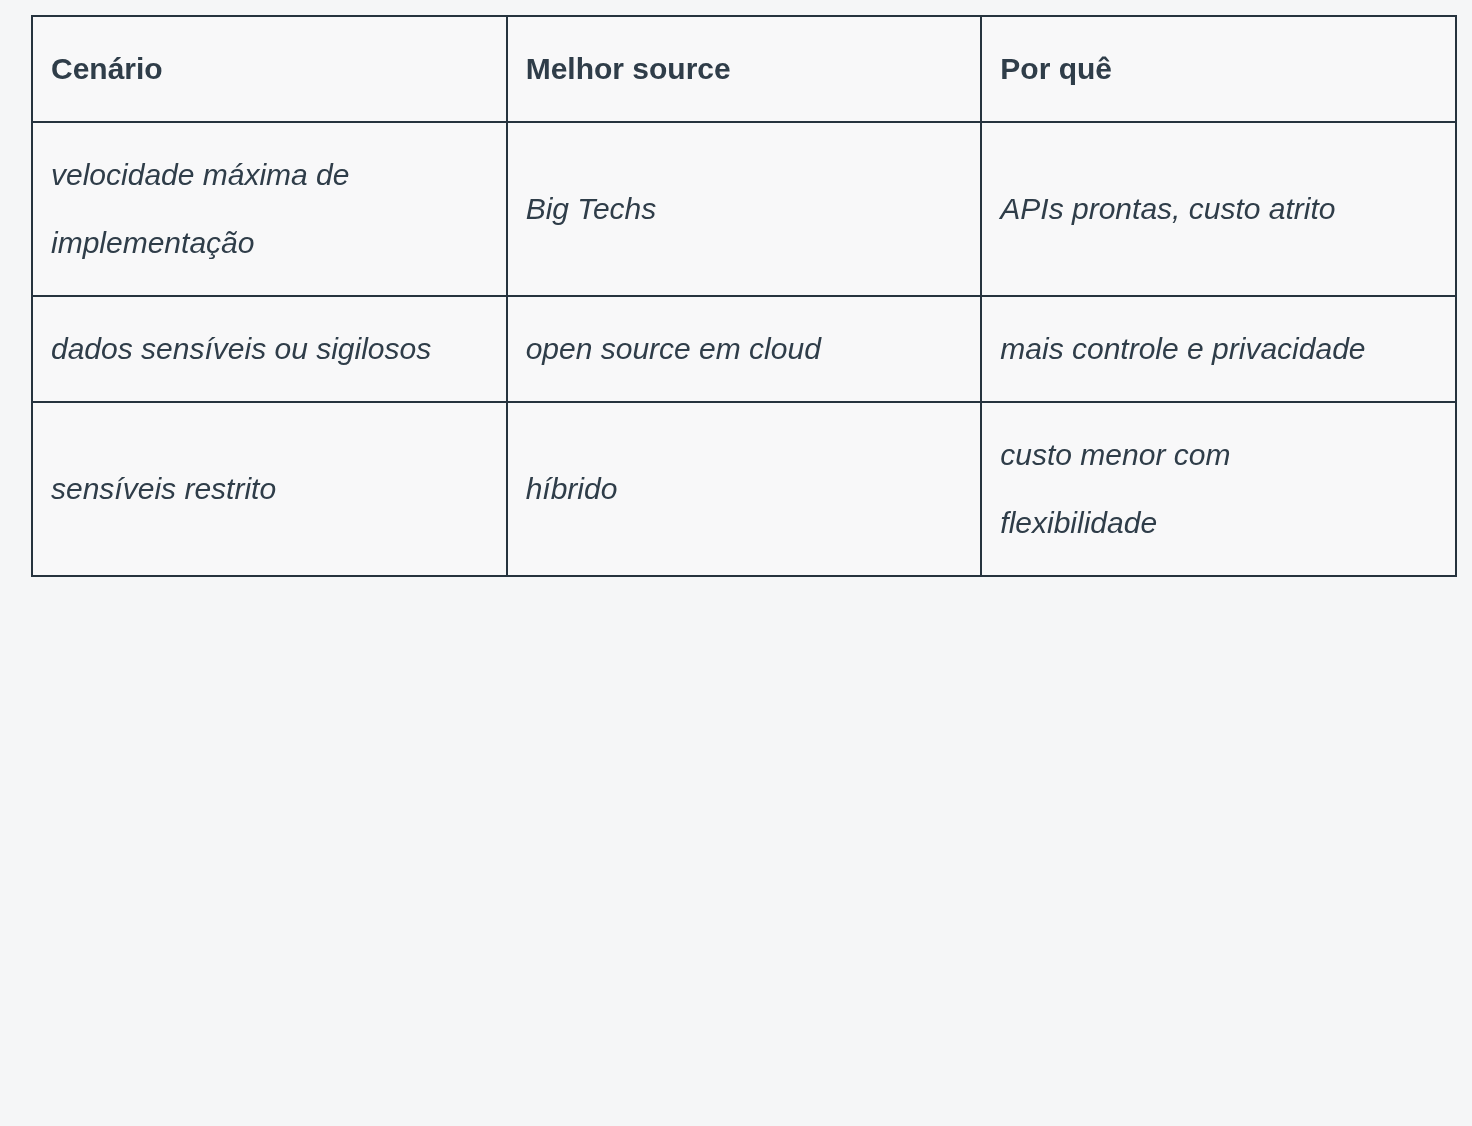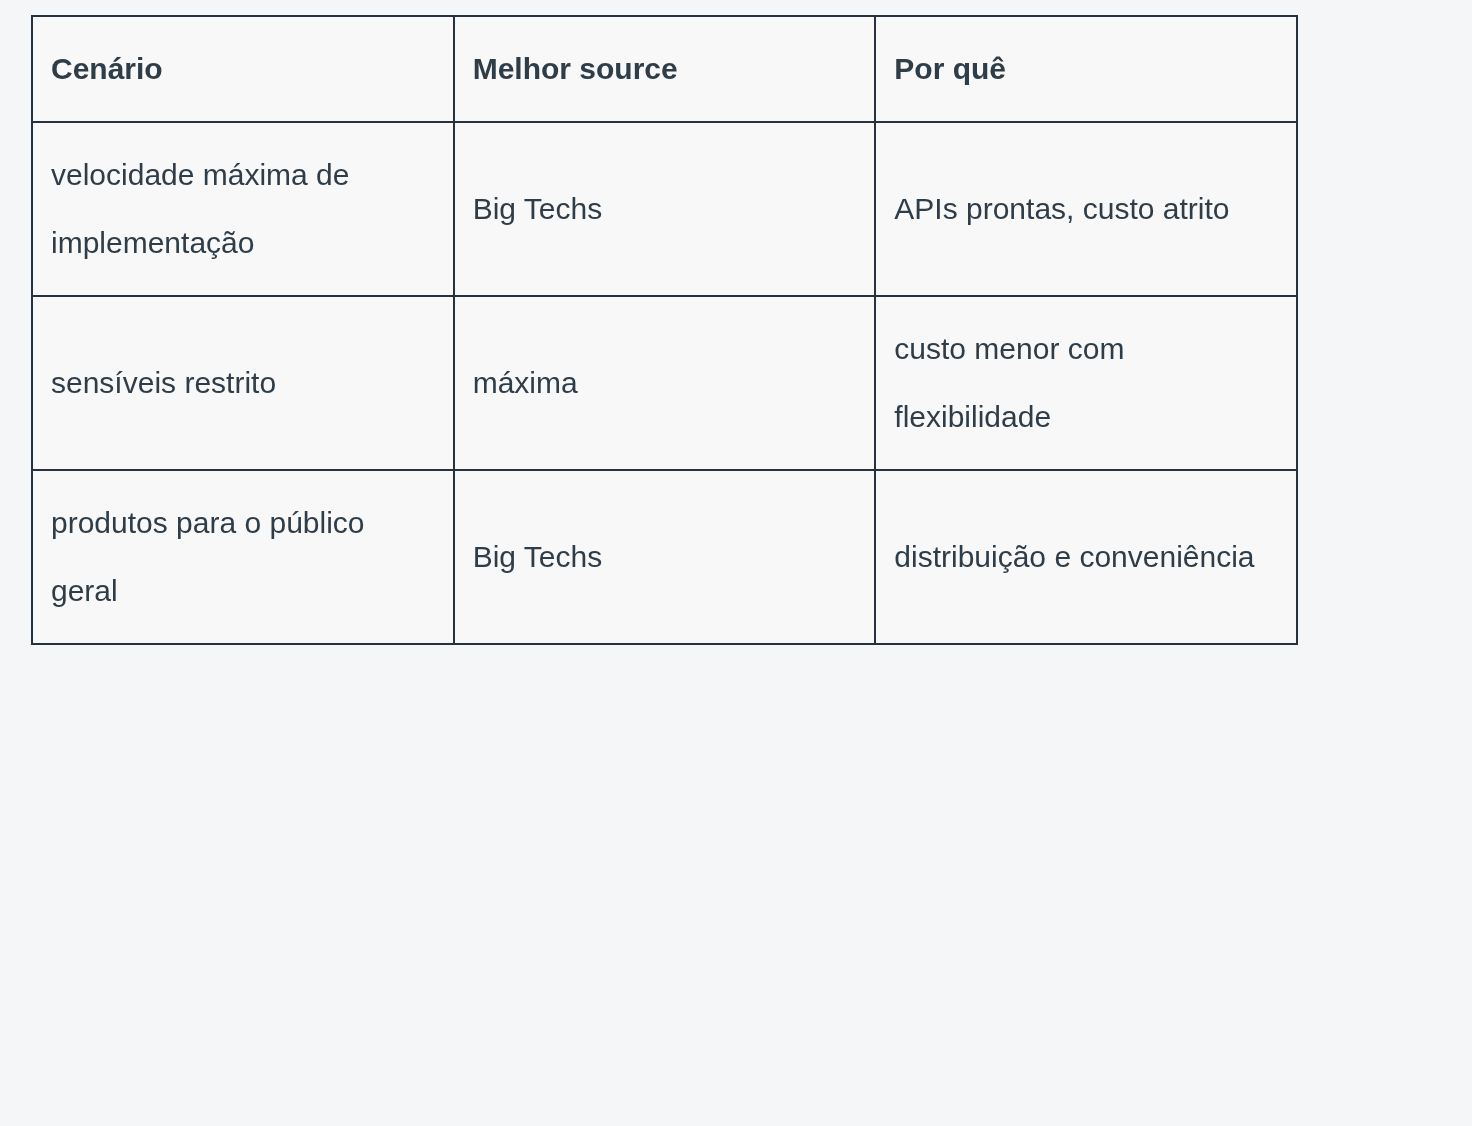"Cenário" table.comparison { width: 1267px -> 1426px }
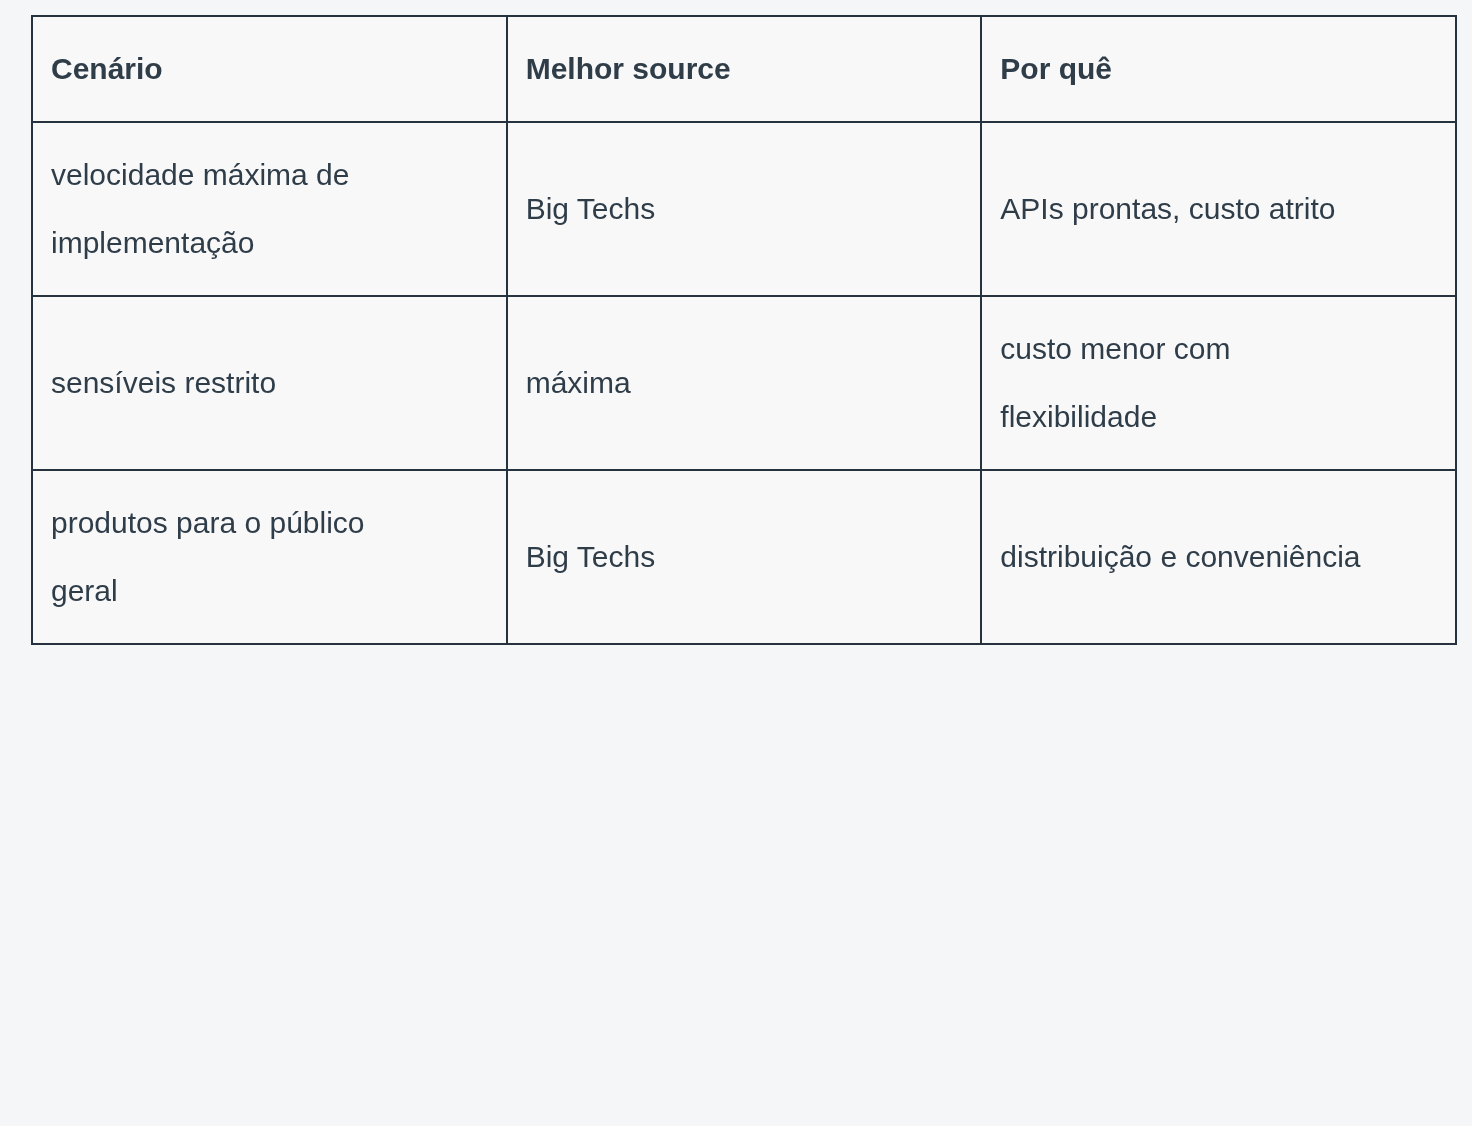"velocidade máxima de" table.comparison td { font-style: none -> italic }
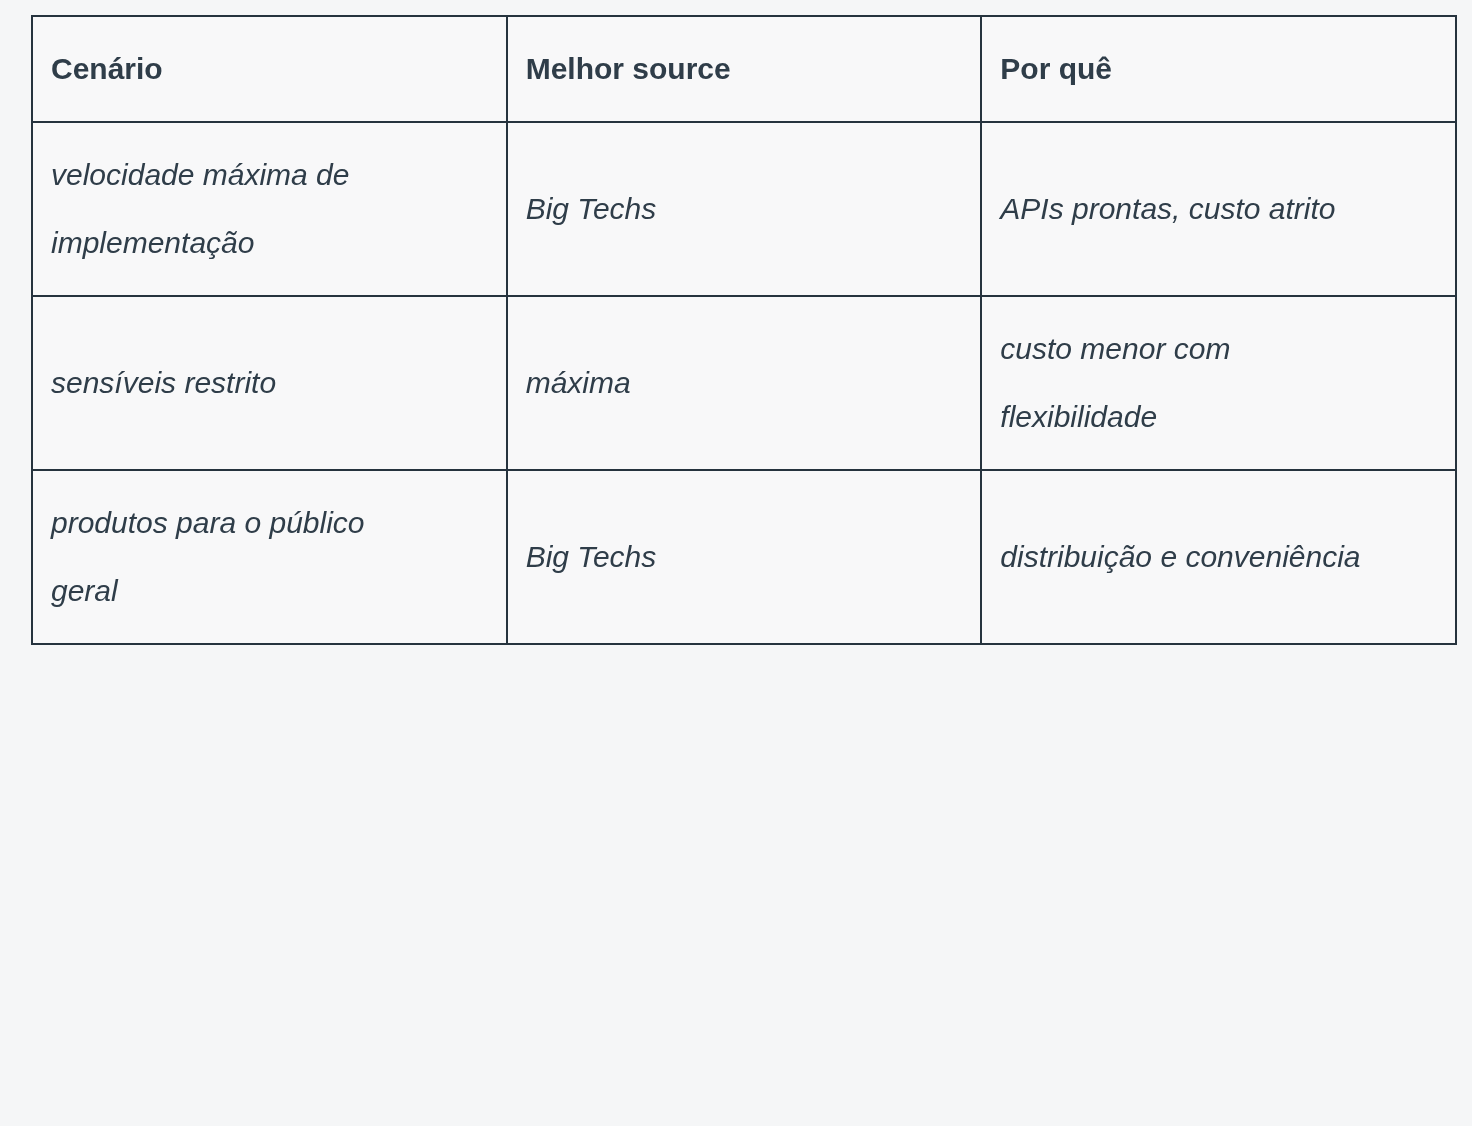"dados sensíveis ou sigilosos" tr { html: none -> <tr> <td>dados sensíveis ou sigilosos</td> <td>open source em cloud</td> <td>mais controle e privacidade</td> </tr> }
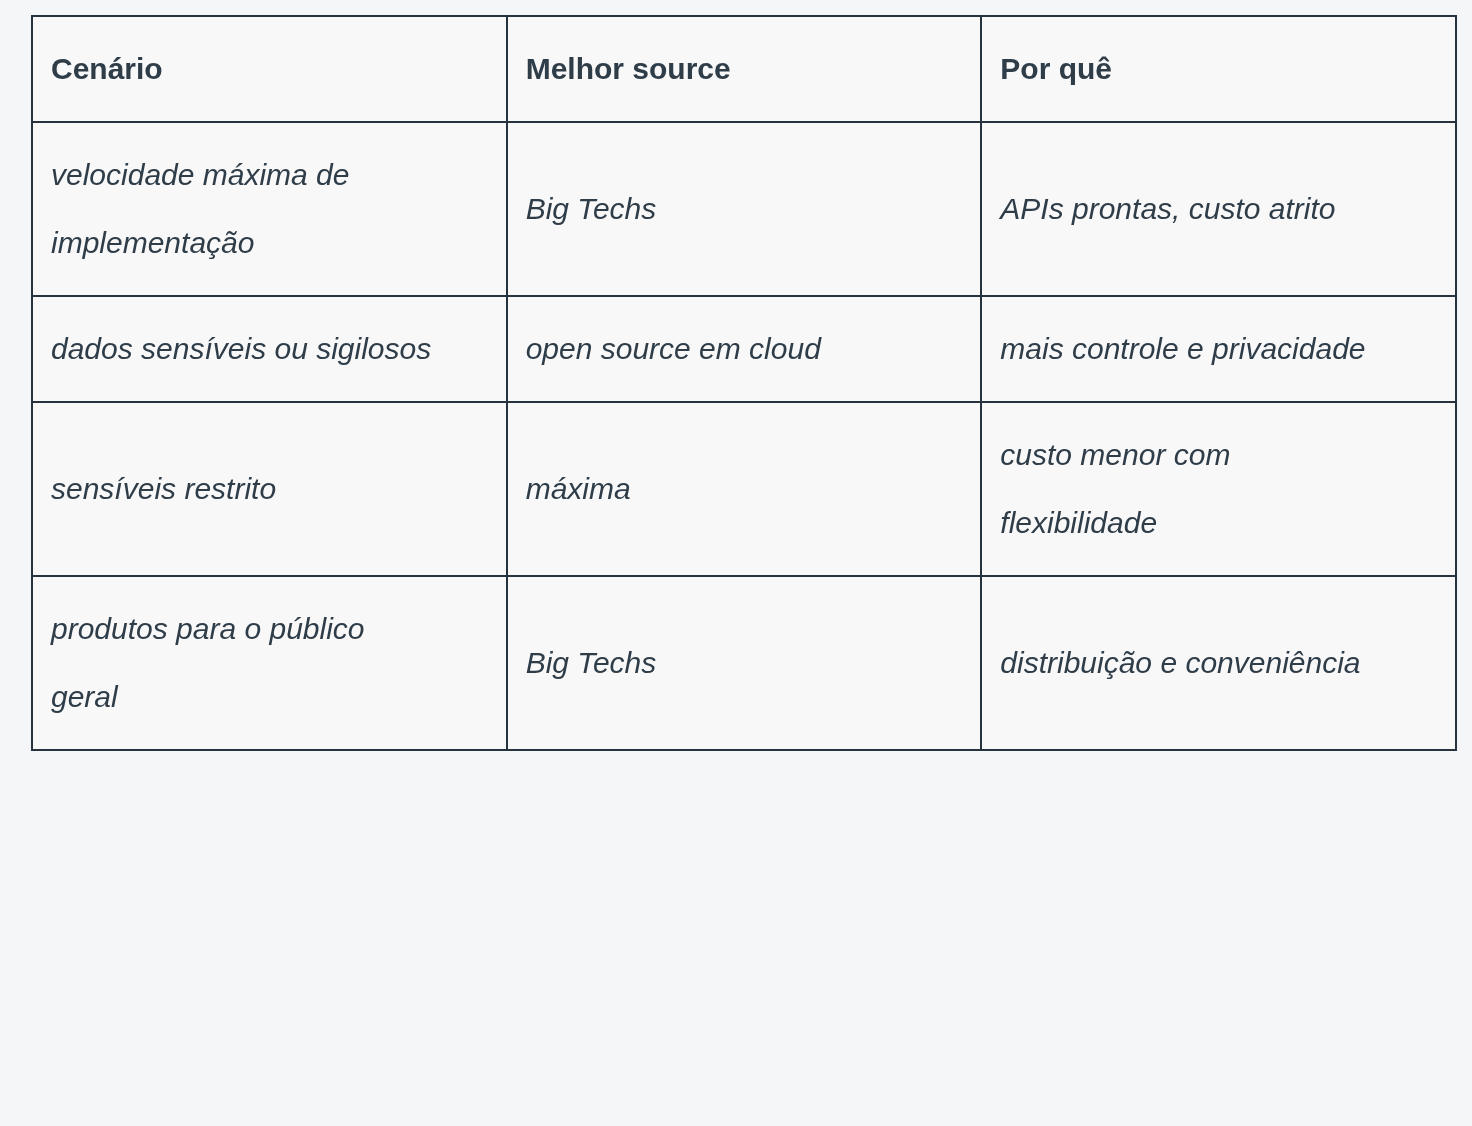"máxima" td { text: máxima -> híbrido }
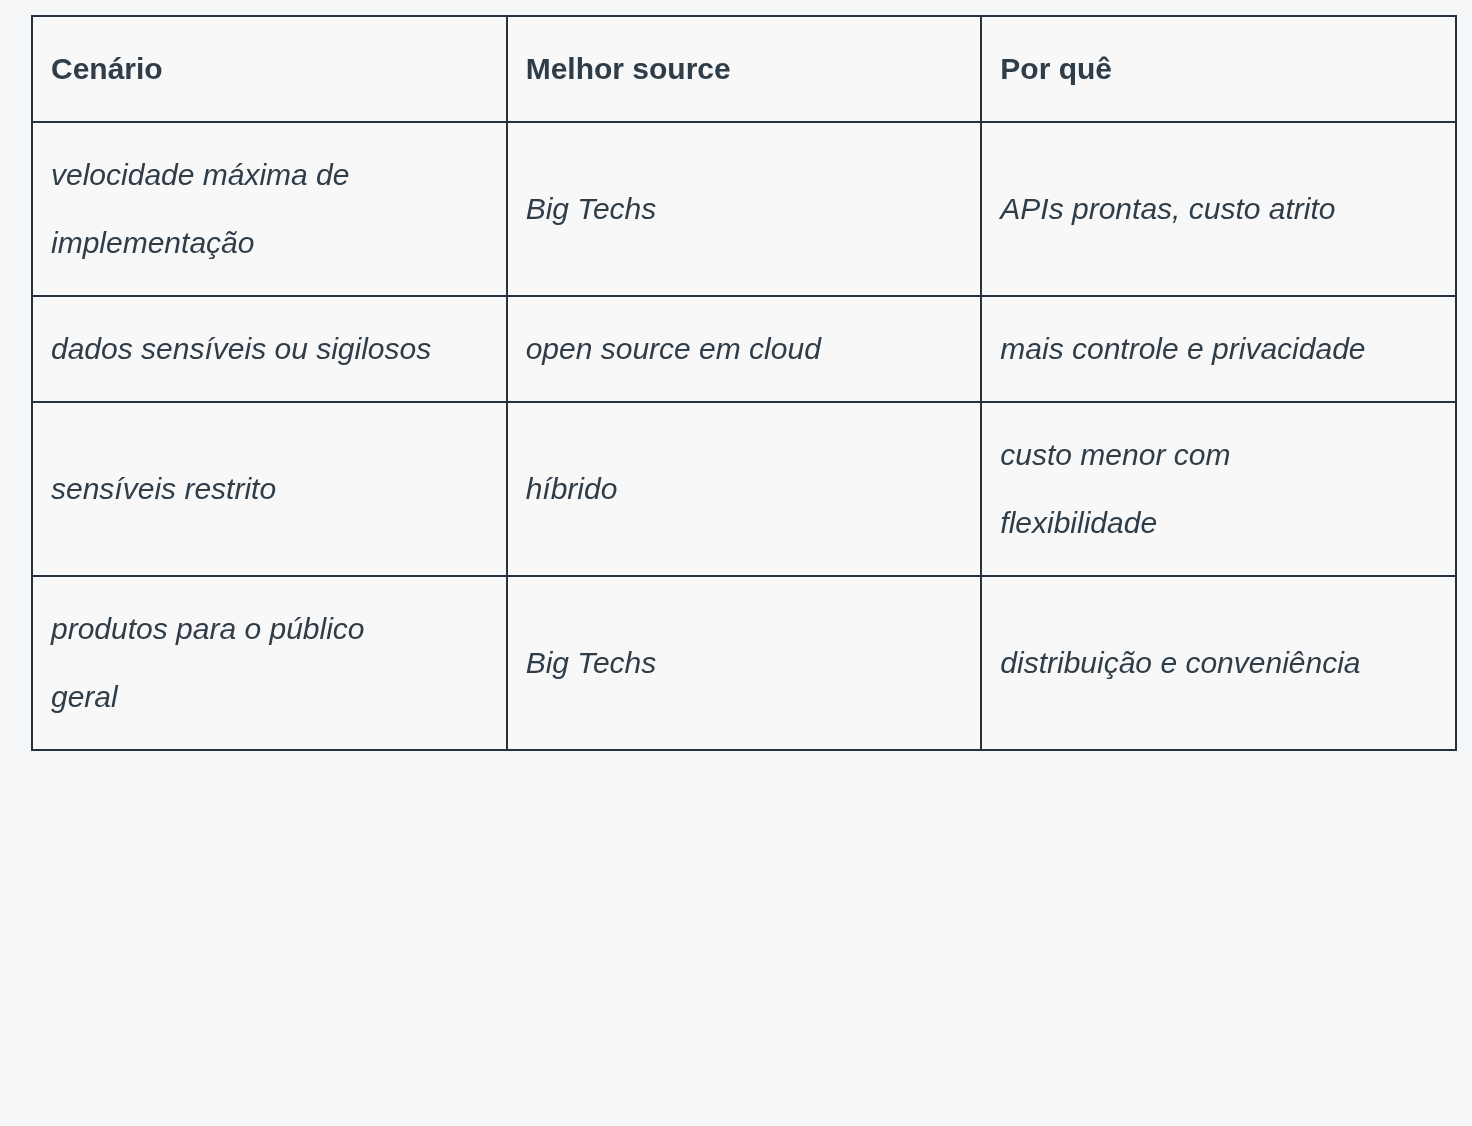"produtos para o público" tr { html: <tr> <td>produtos para o público geral</td> <td>Big Techs</td> <td>distribuição e conveniência</td> </tr> -> none }
